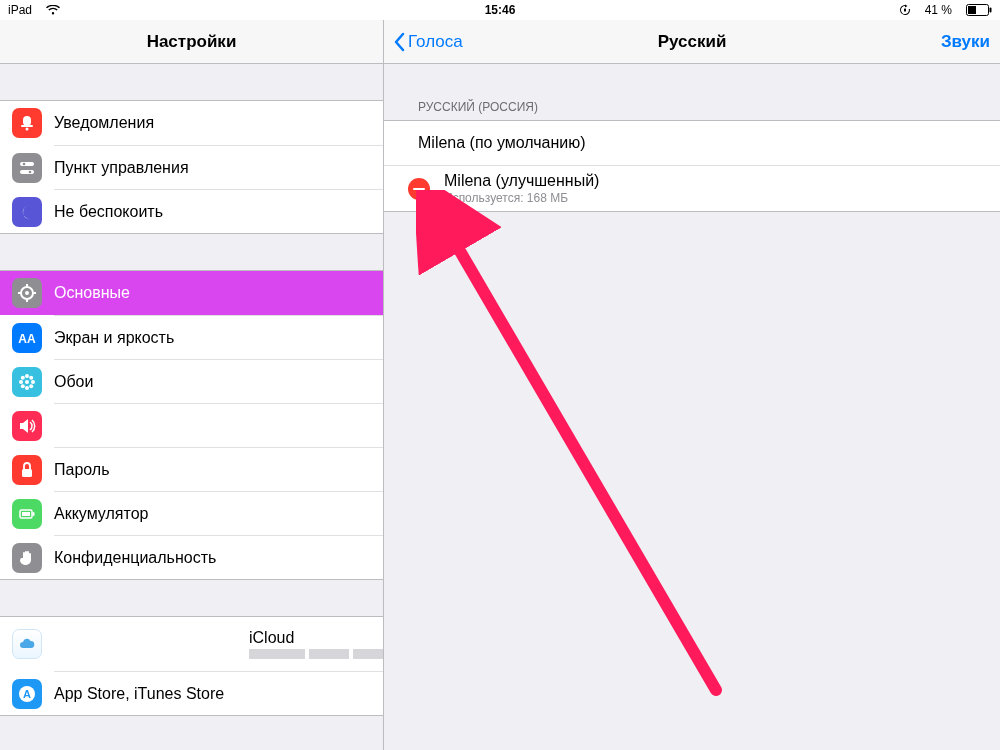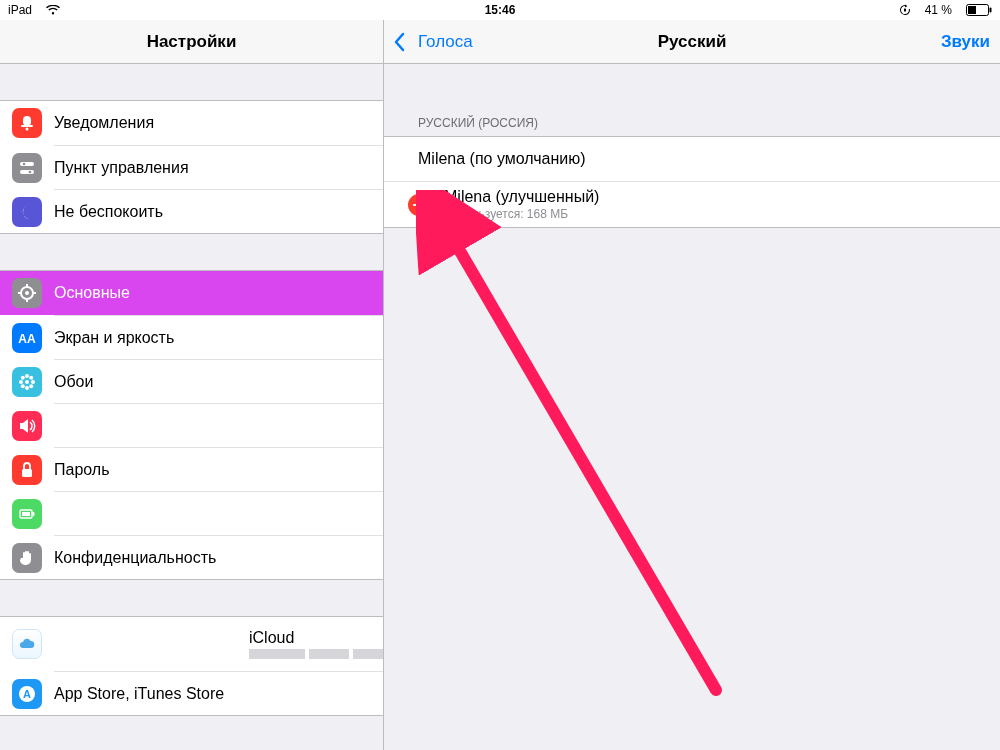"Голоса" .navbar .left, .navbar .right { gap: 12px -> 2px }
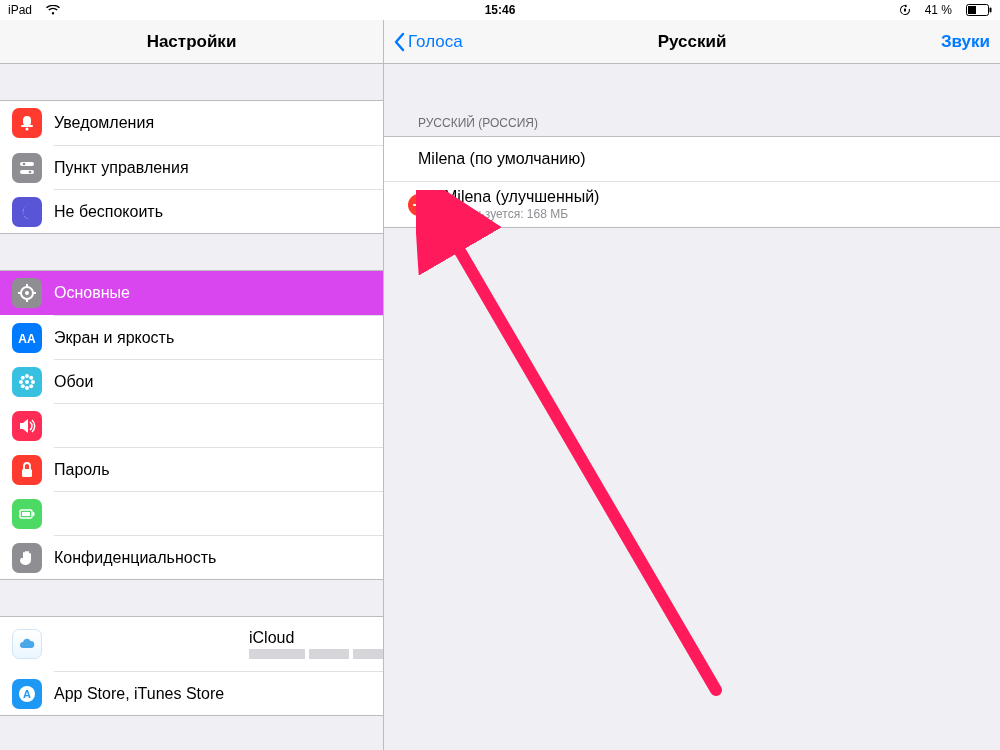"РУССКИЙ (РОССИЯ)" .d-group { margin-top: 52px -> 36px }
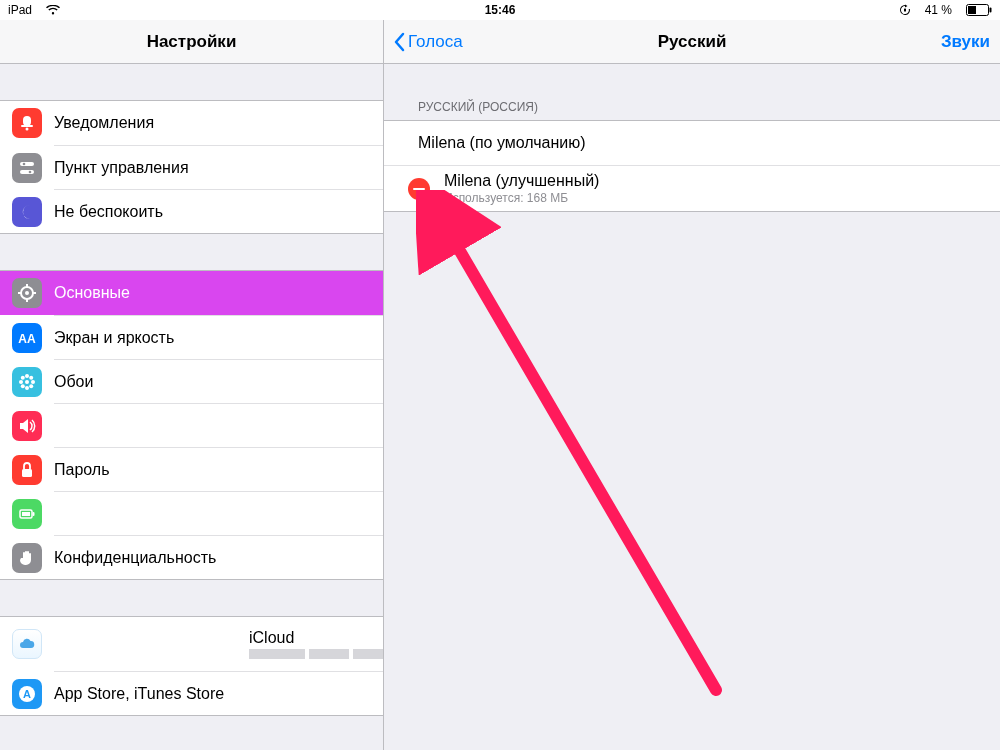"Аккумулятор" span.label { html: none -> <span>Аккумулятор</span> }
